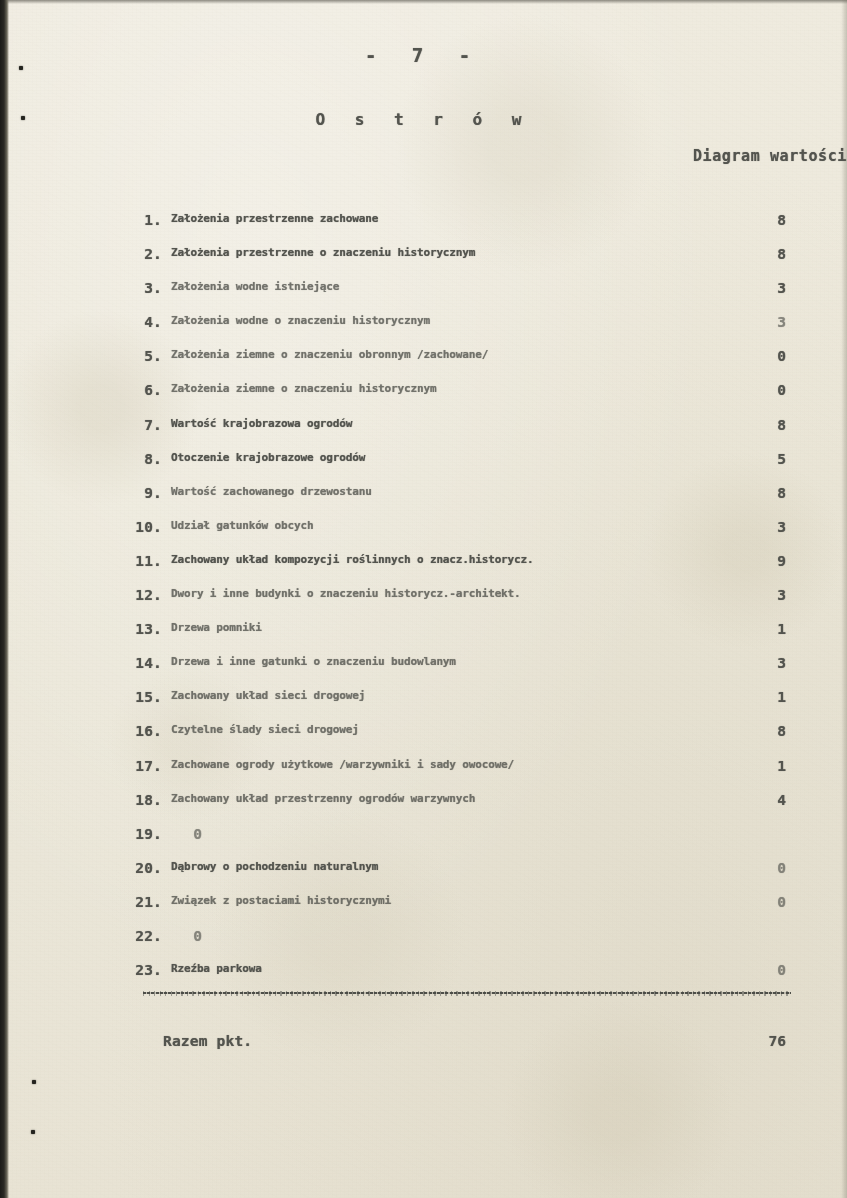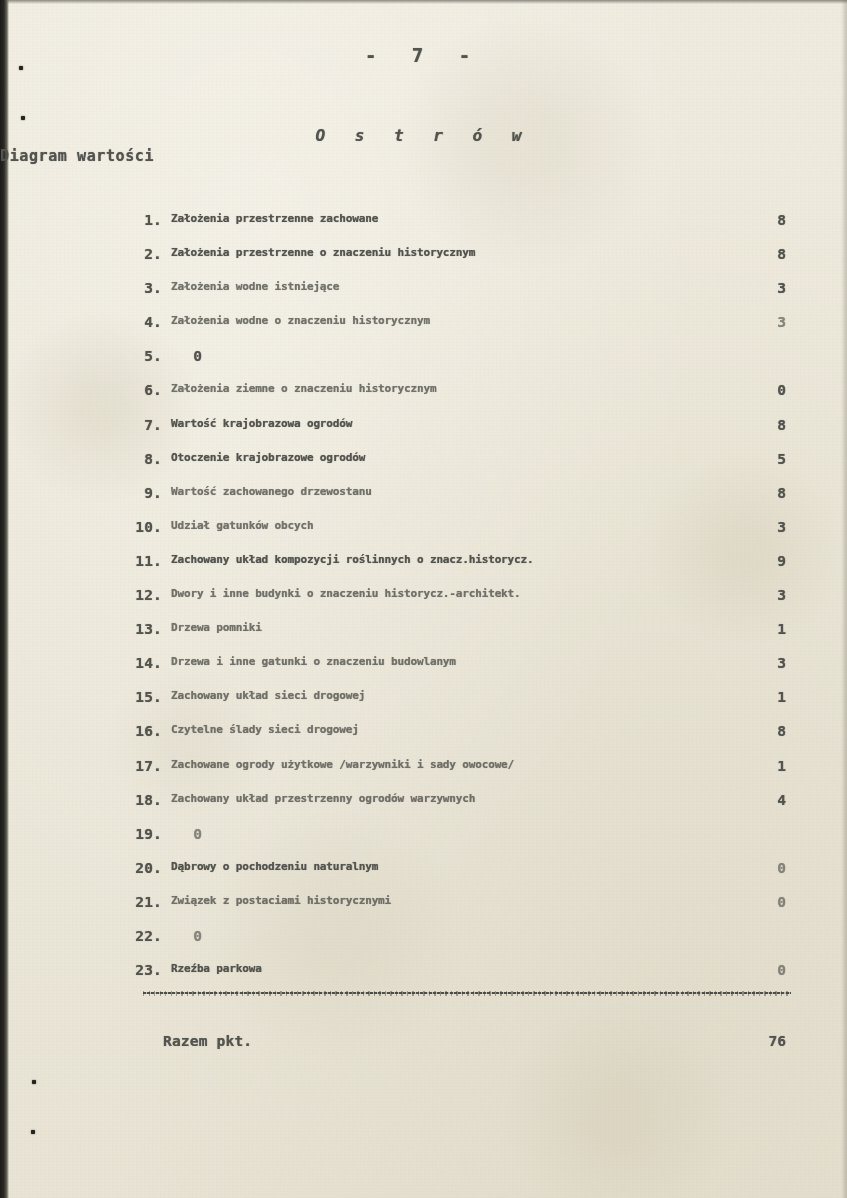"O s t r ó" .doc-title { font-style: italic -> none; top: 126px -> 110px }
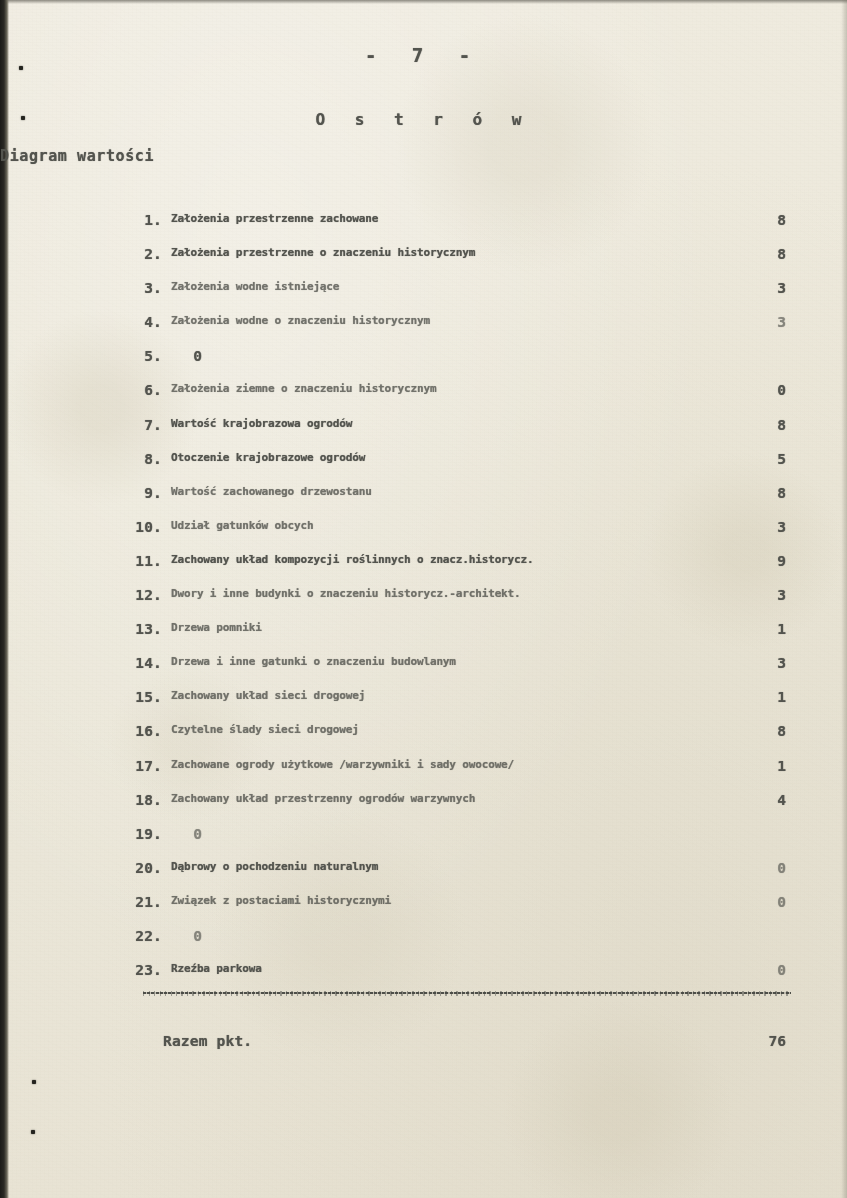"Diagram wartości" .doc-subtitle { text-align: left -> right }
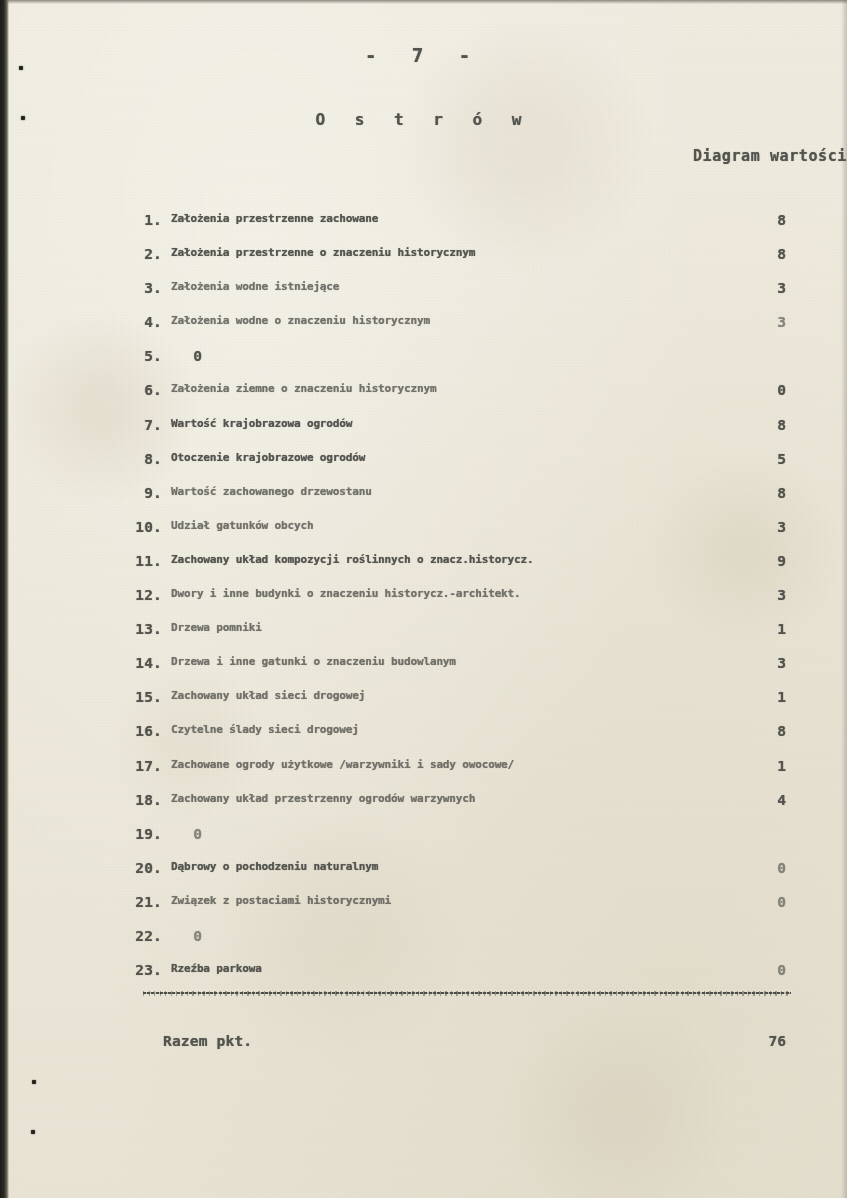"Założenia ziemne o znaczeniu obronnym" span.row-label { html: none -> <span>Założenia ziemne o znaczeniu obronnym /zachowane/</span> }
